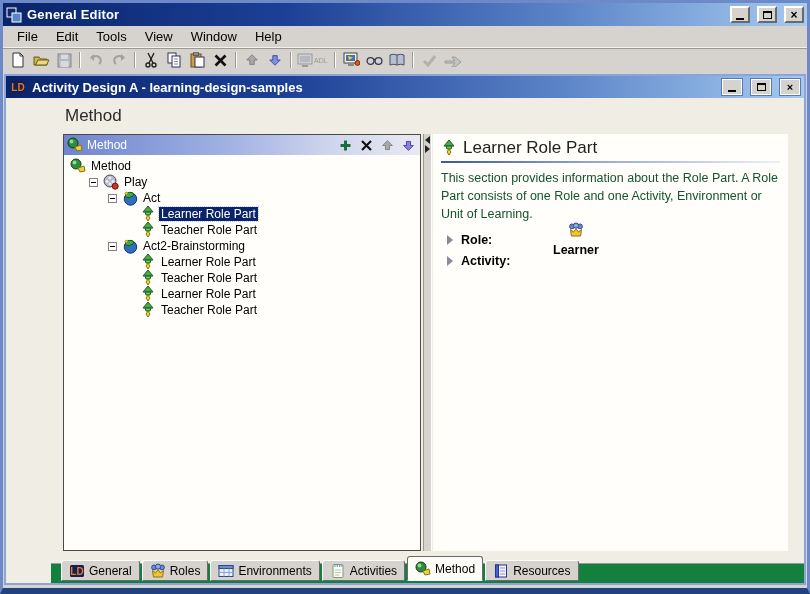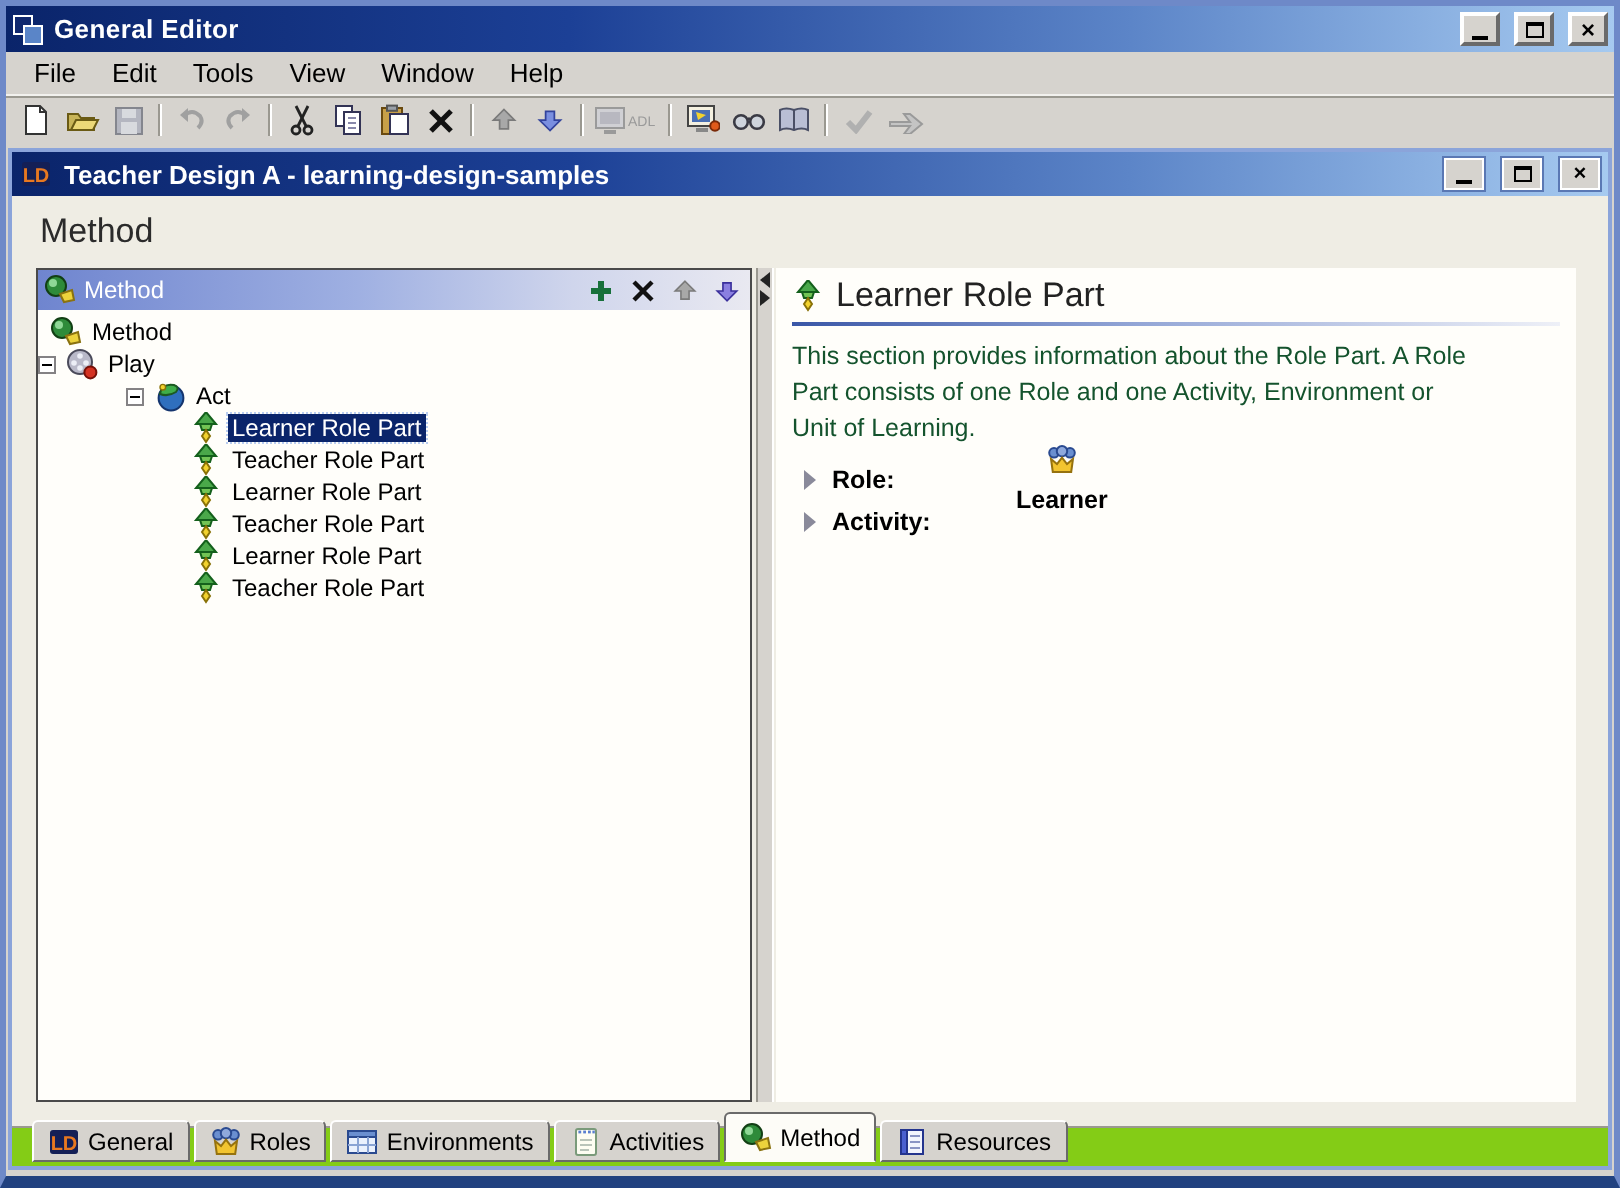"Teacher Design A -" span.title { text: Teacher -> Activity }
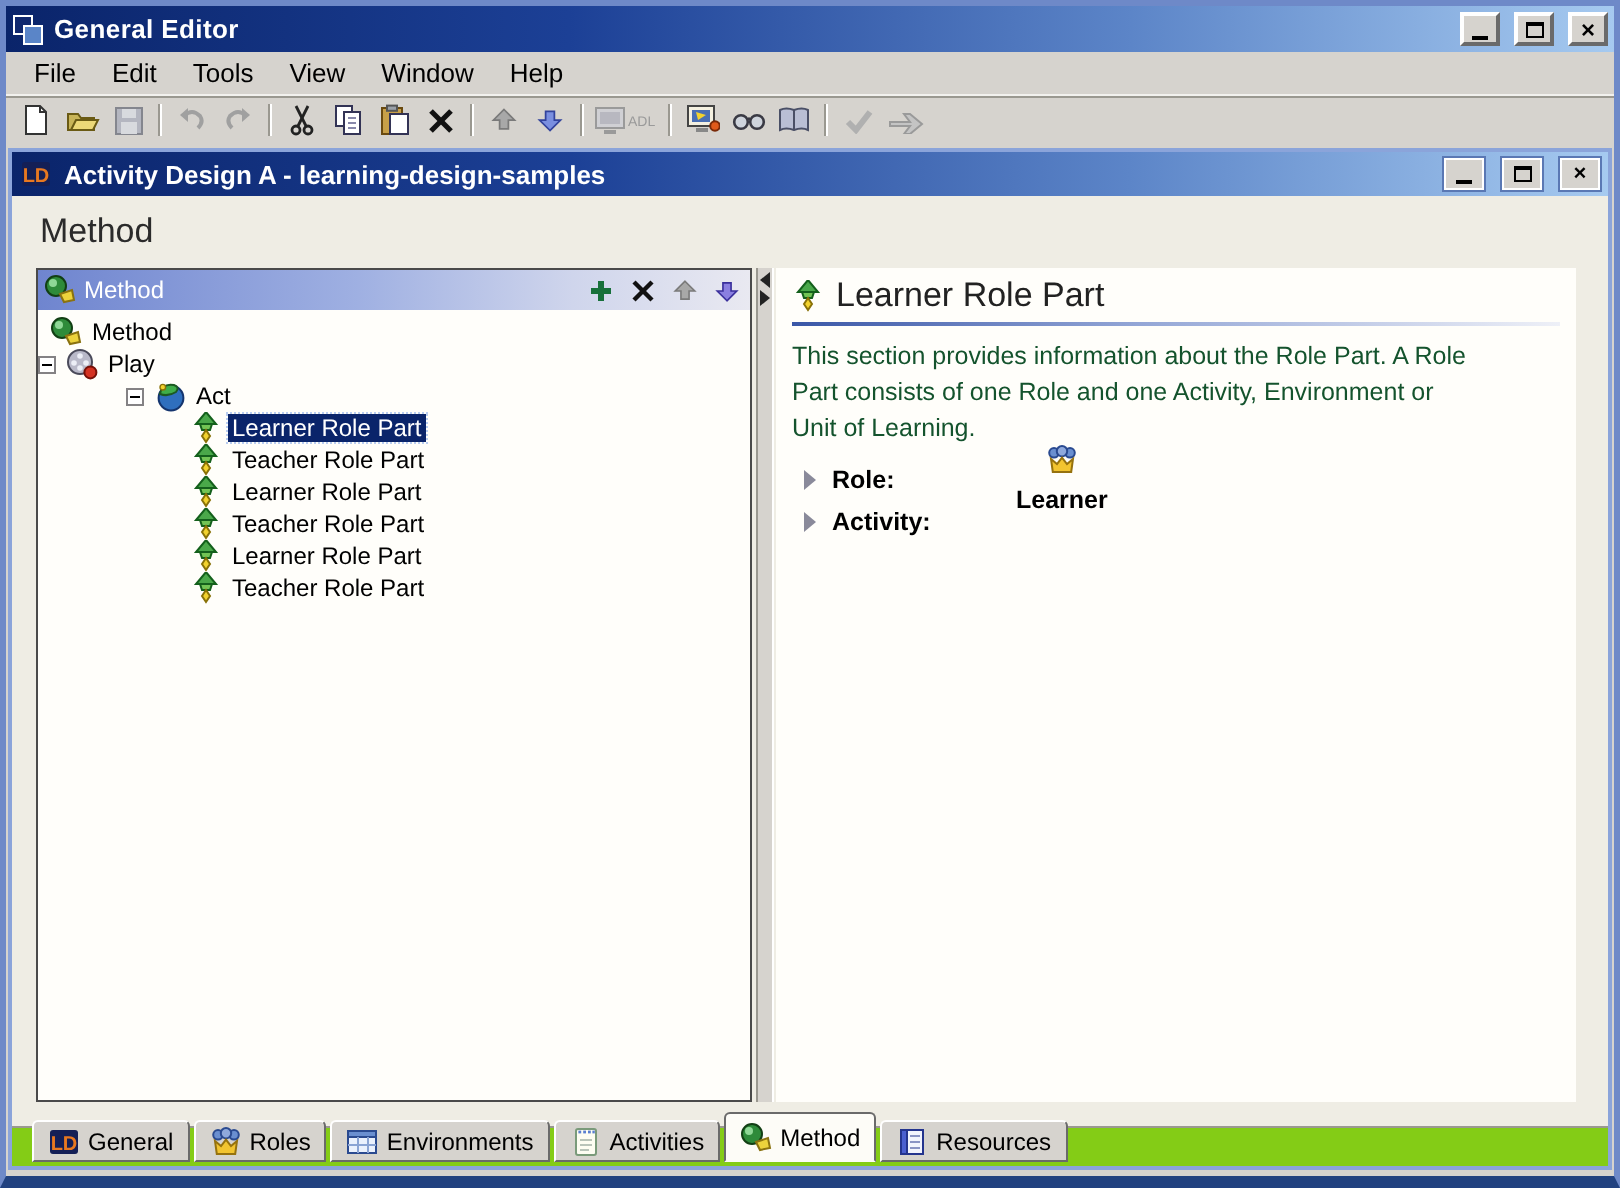"Method" .doc-content { margin-left: none -> 45px }
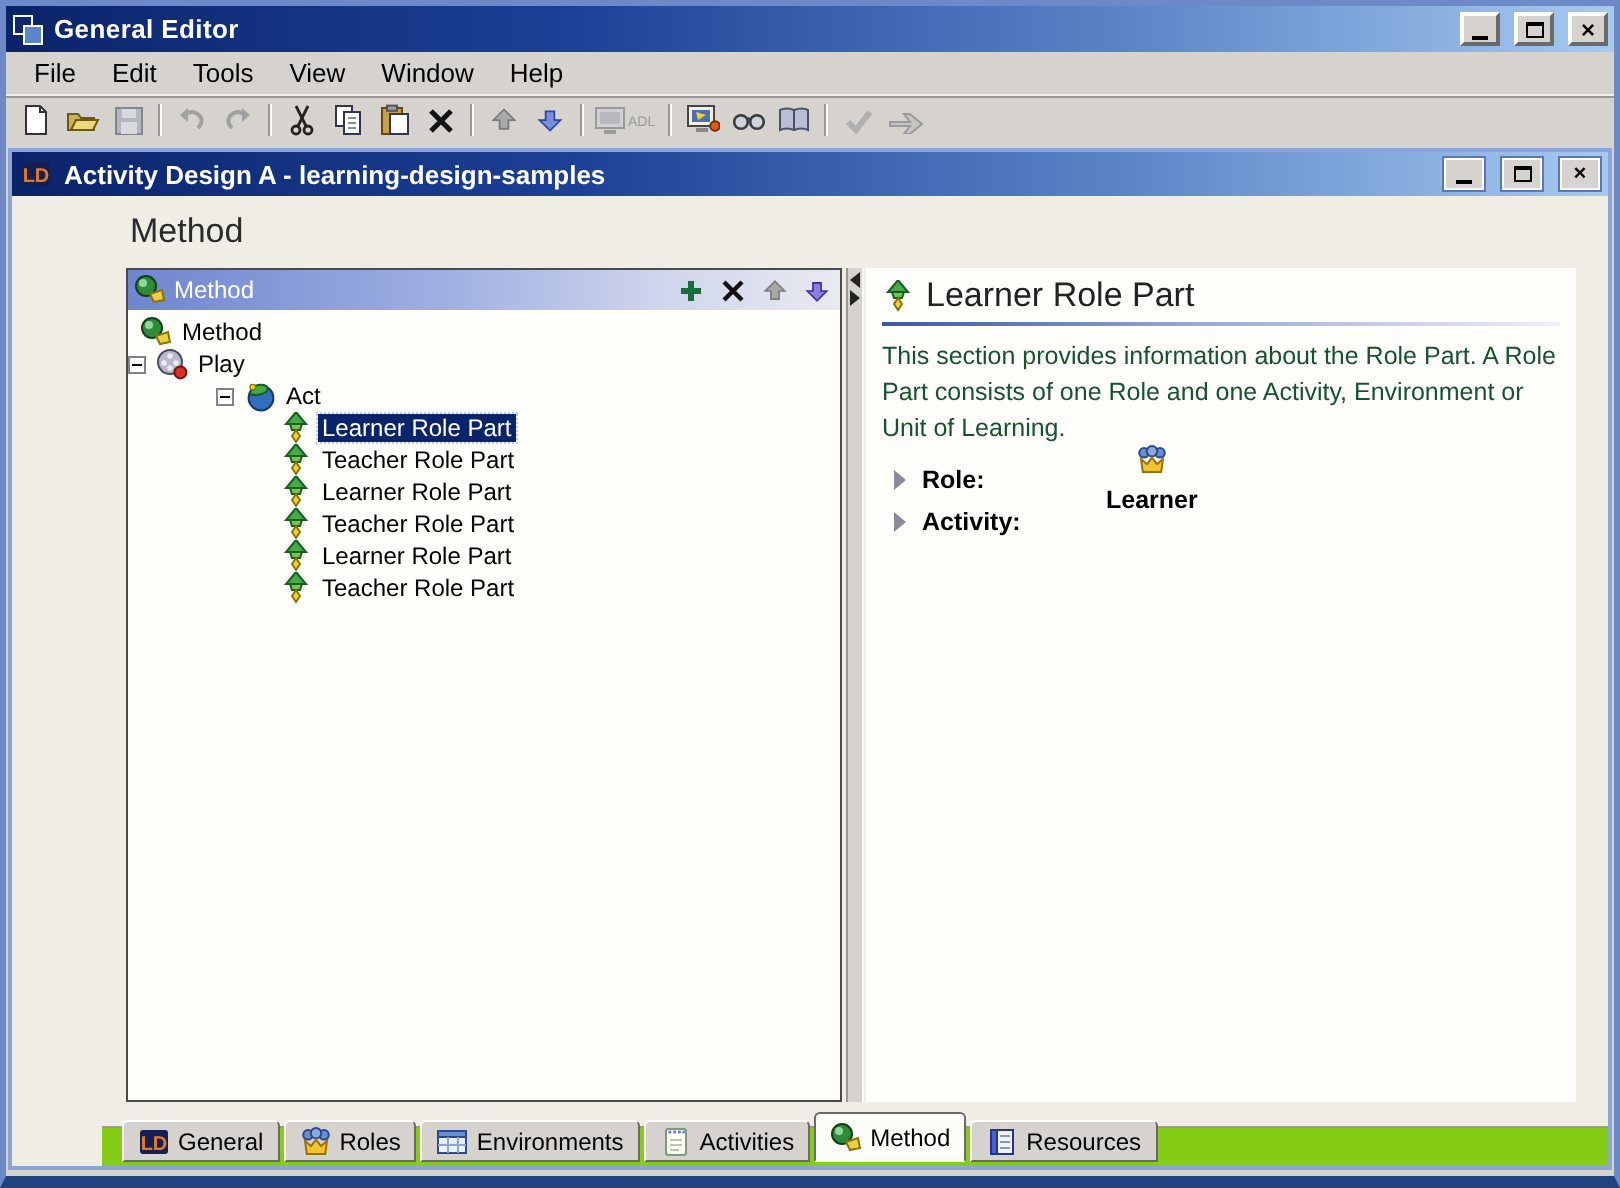"Play" .d1 { padding-left: none -> 25px }
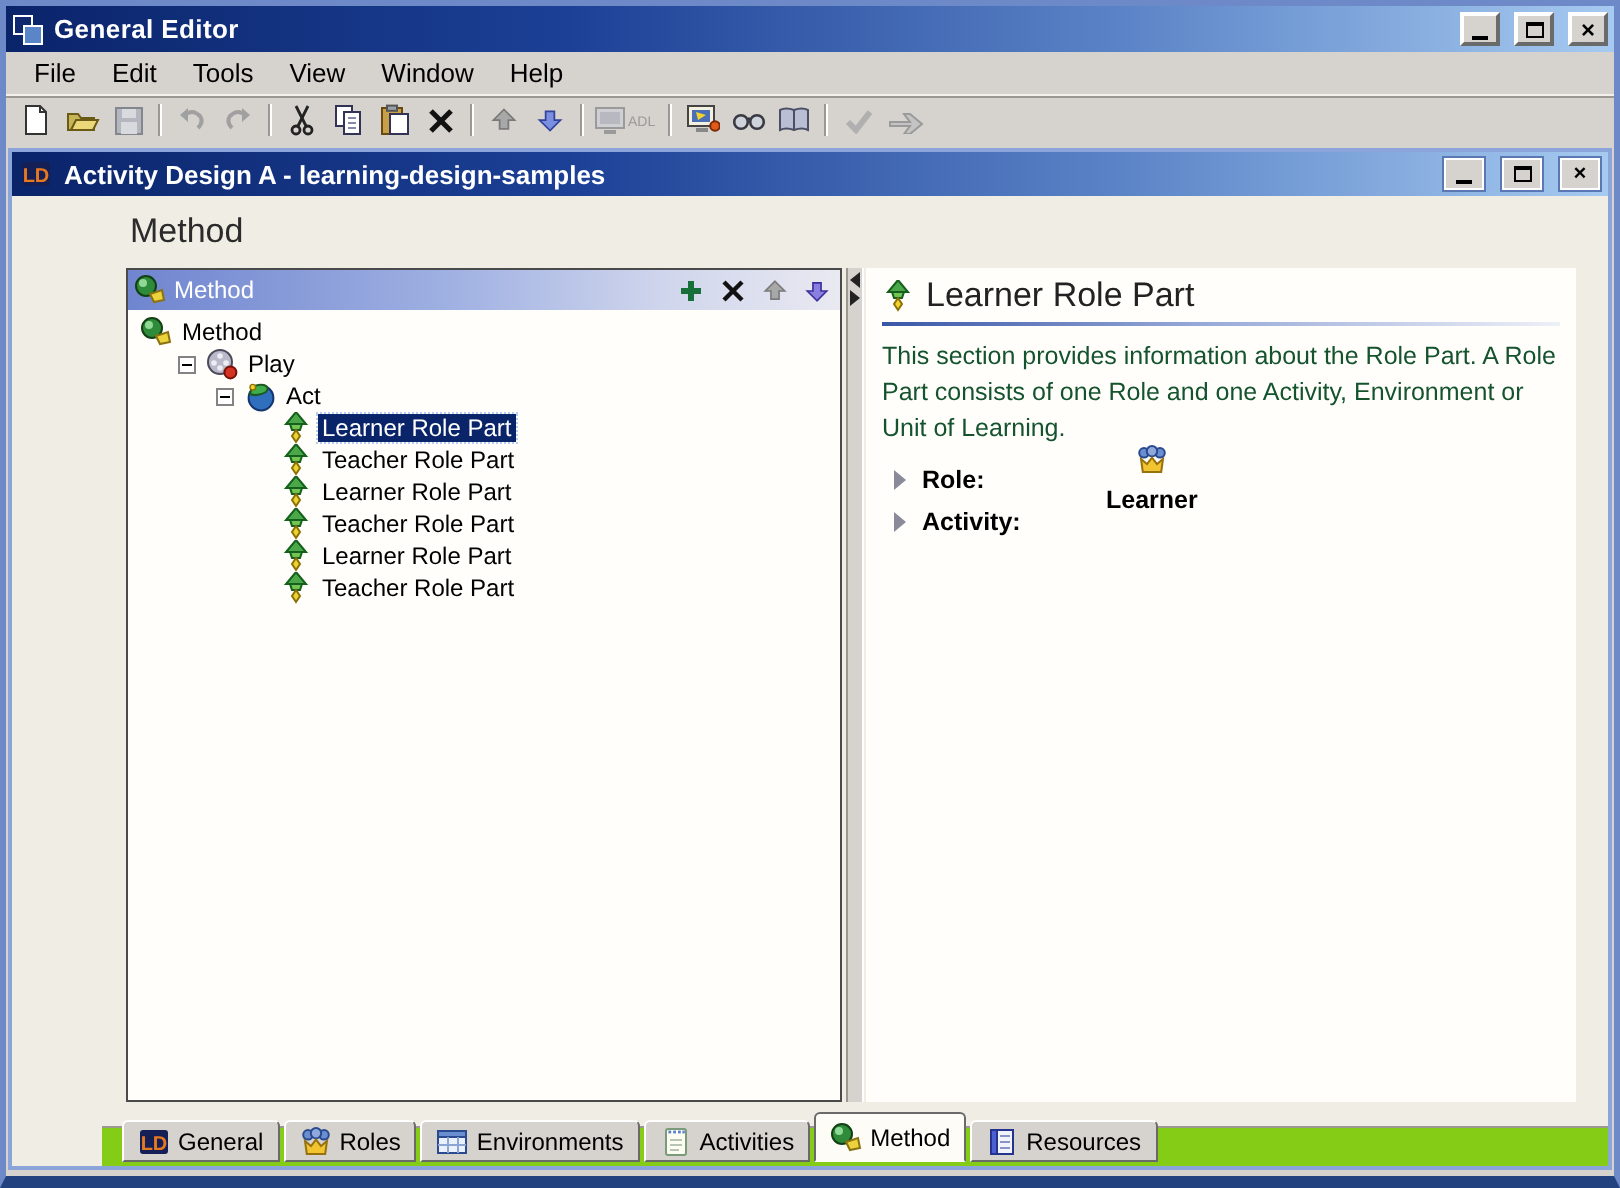"Act2-Brainstorming" div.tree-row { html: none -> <div> <span></span> <svg> <use></use> </svg> <span>Act2-Brainstorming</span> </div> }
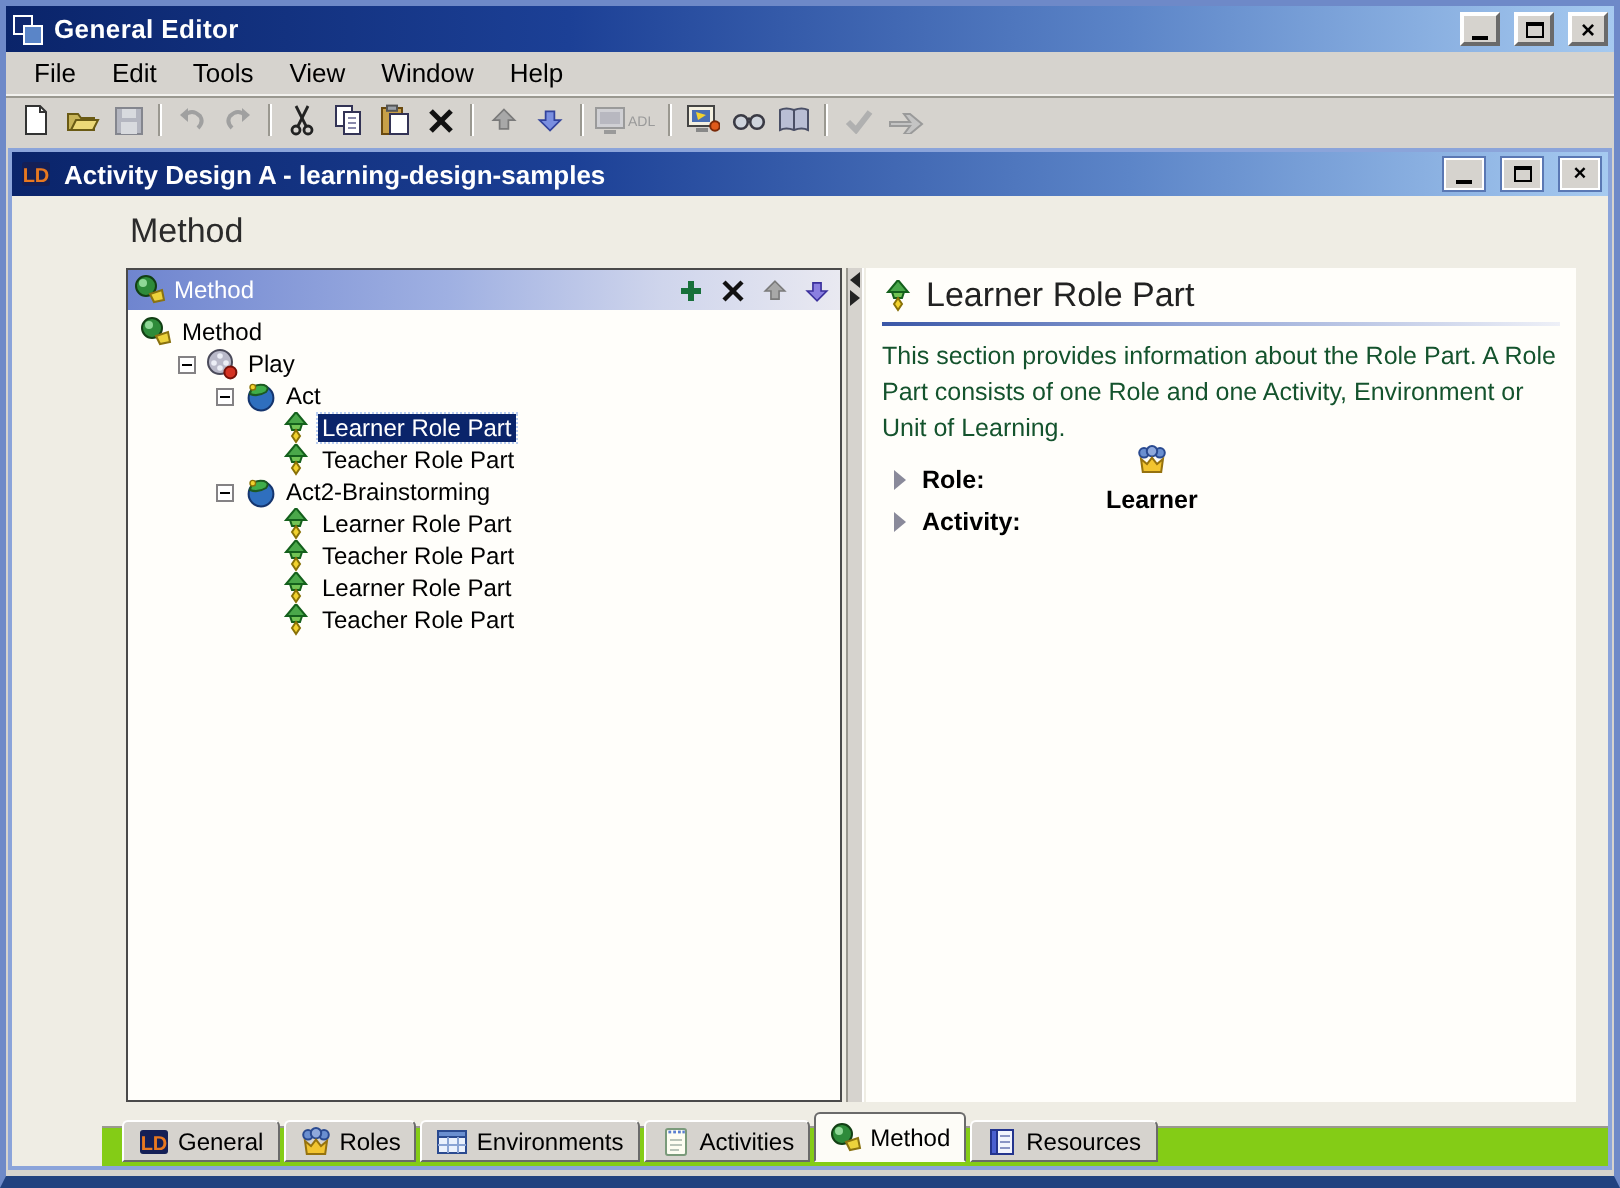"General" .tabbar { background: #84cc16 -> #15803d }
